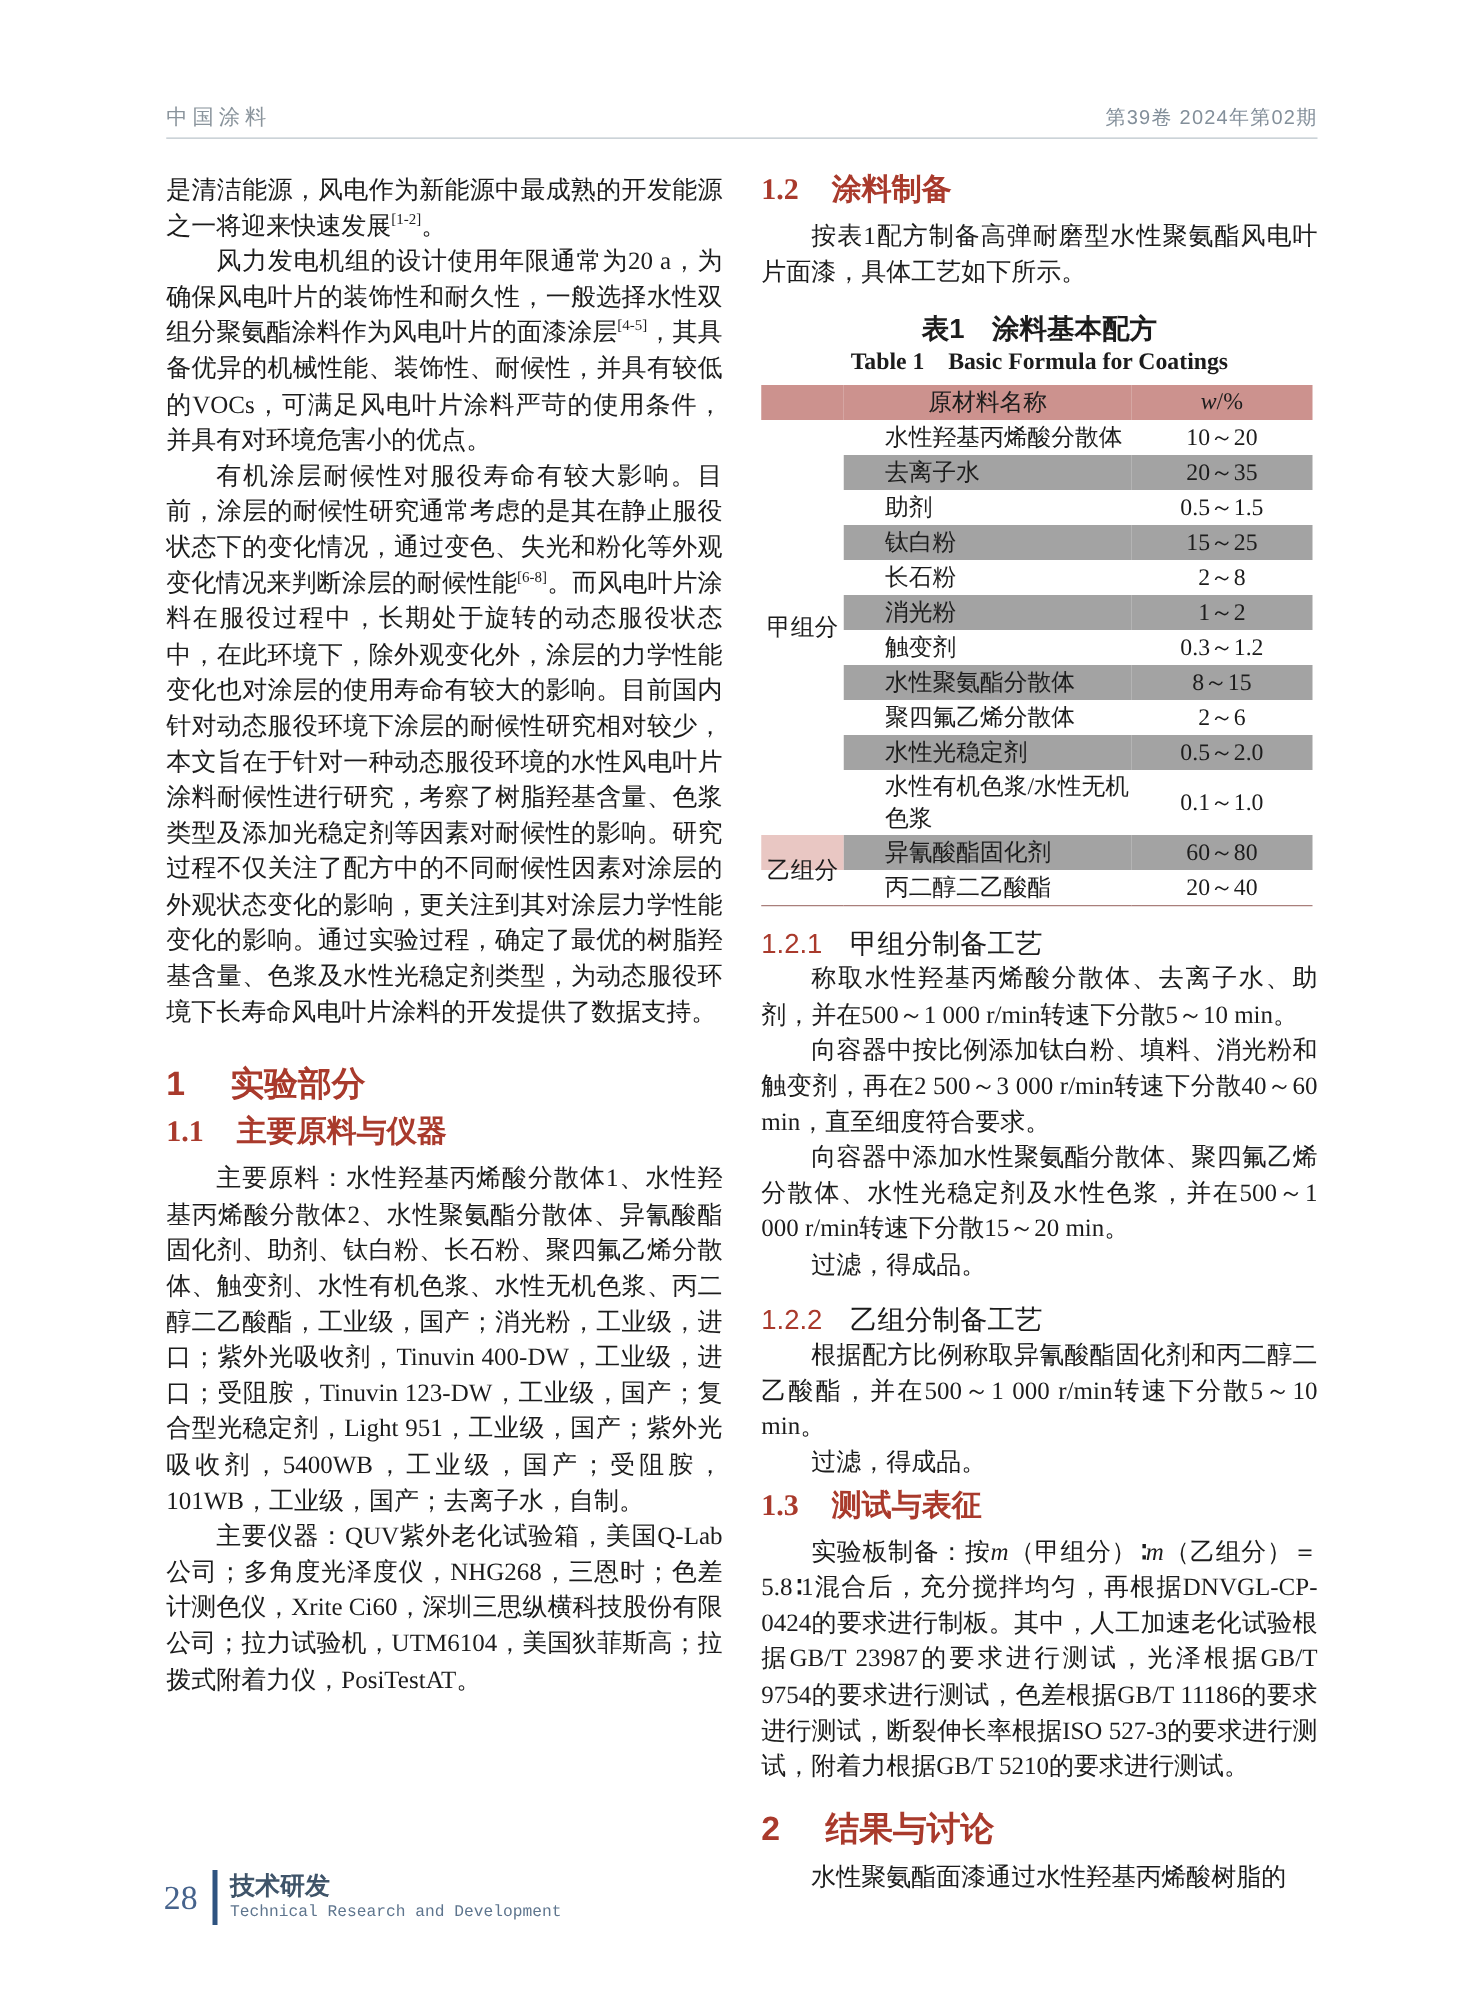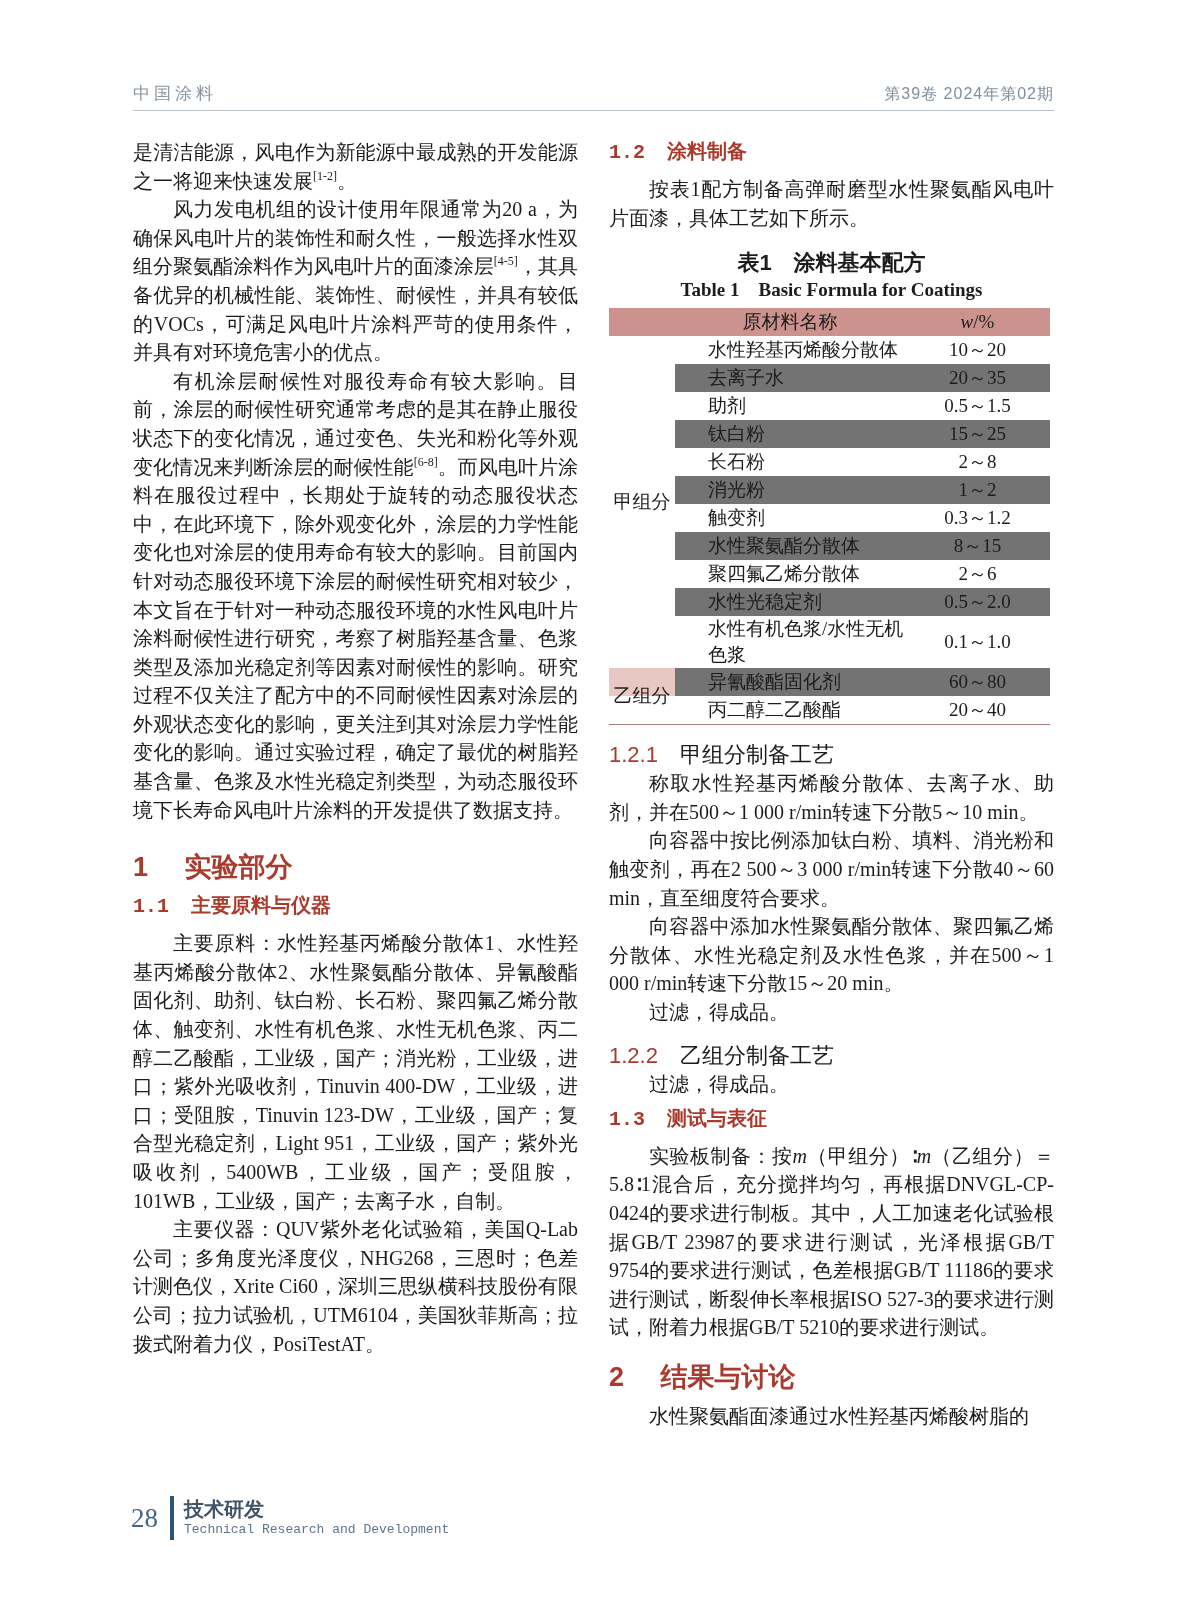"1.2 涂料制备" .h2 { font-family: Liberation Mono, monospace -> Liberation Serif, serif; font-size: 20px -> 24px }
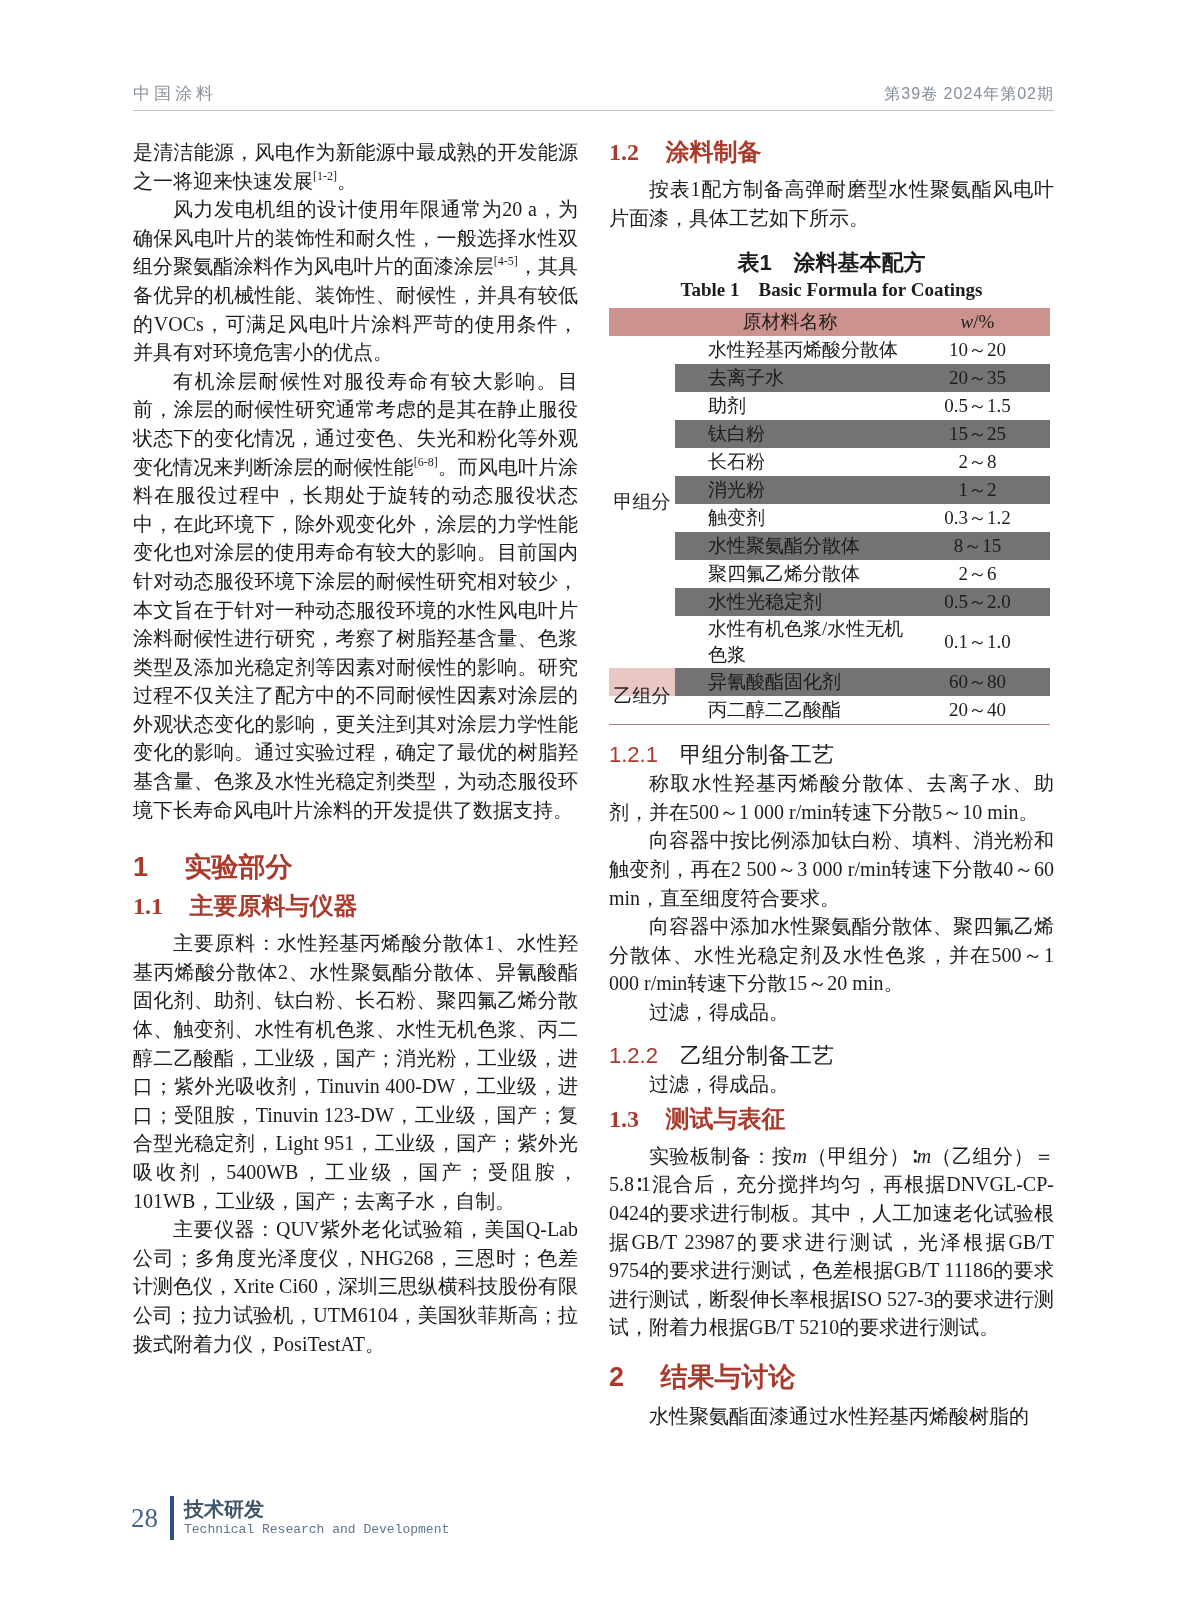"去离子水" td.shade { background: #737373 -> #a3a3a3 }
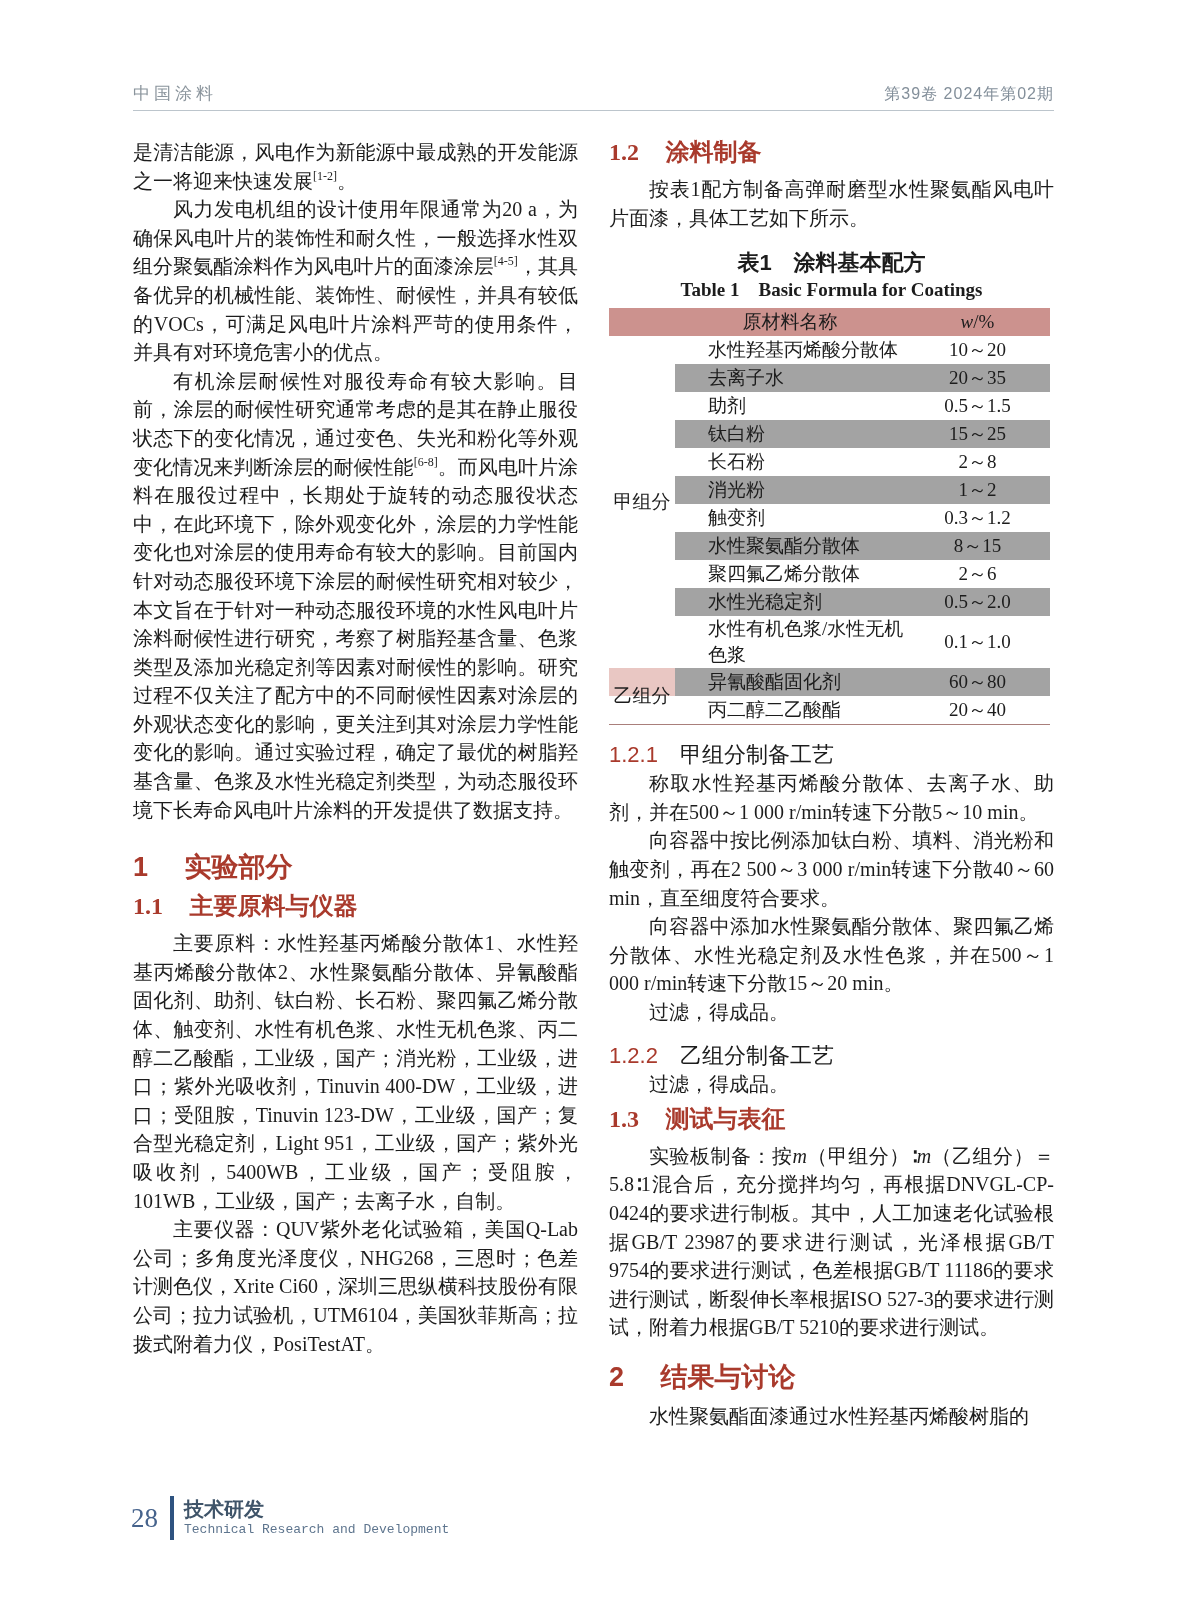"根据配方比例称取异氰酸酯固化剂和丙二醇二乙酸酯，并在500～1 000" p.body-p { html: none -> <p>根据配方比例称取异氰酸酯固化剂和丙二醇二乙酸酯，并在500～1 000 r/min转速下分散5～10 min。</p> }
